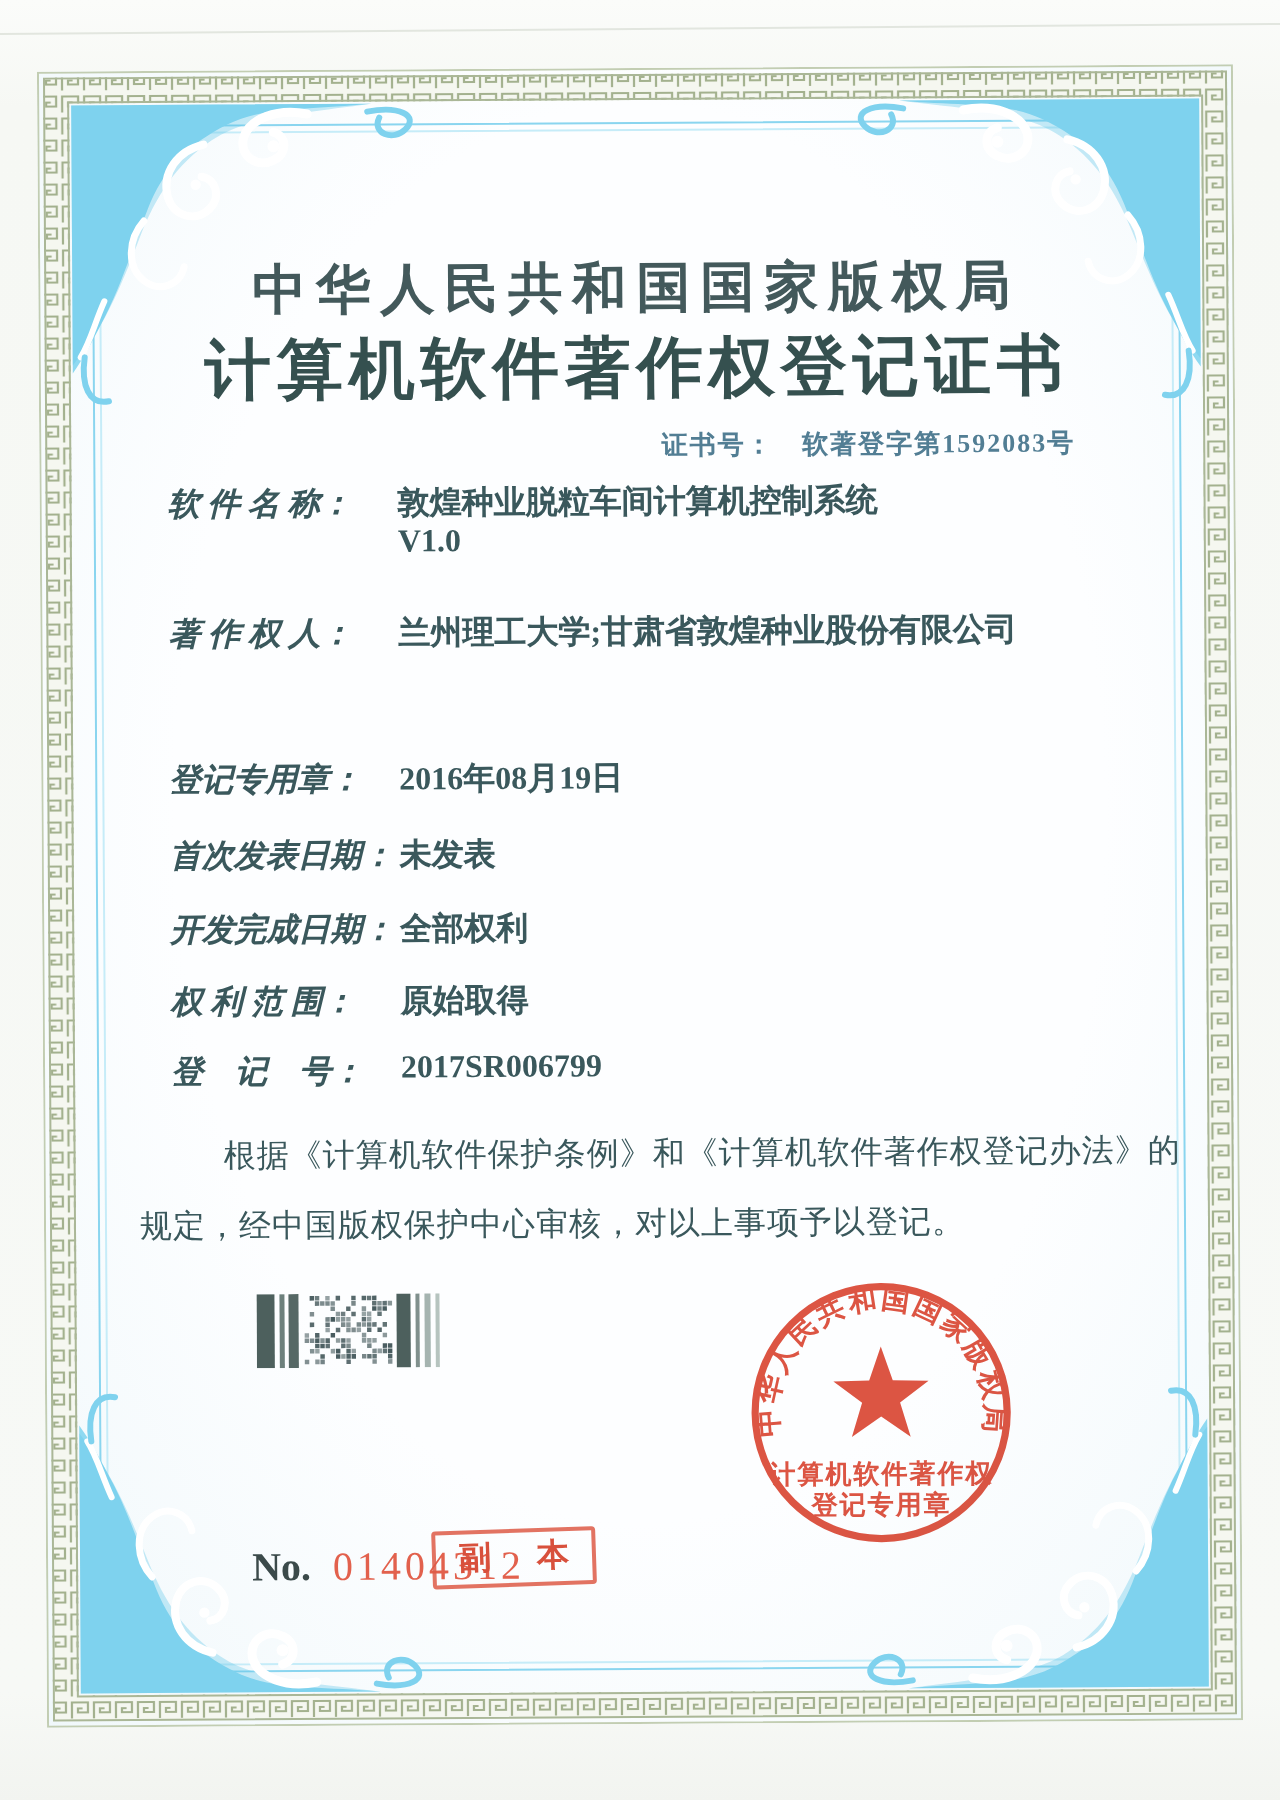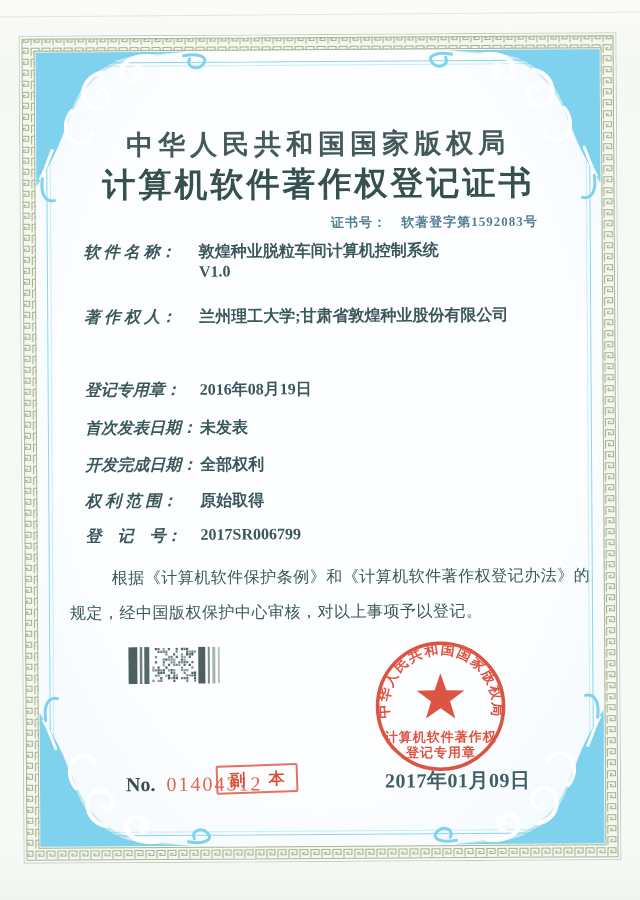"2017年01月09日" div.abs { html: <div>2017年01月09日</div> -> none }
